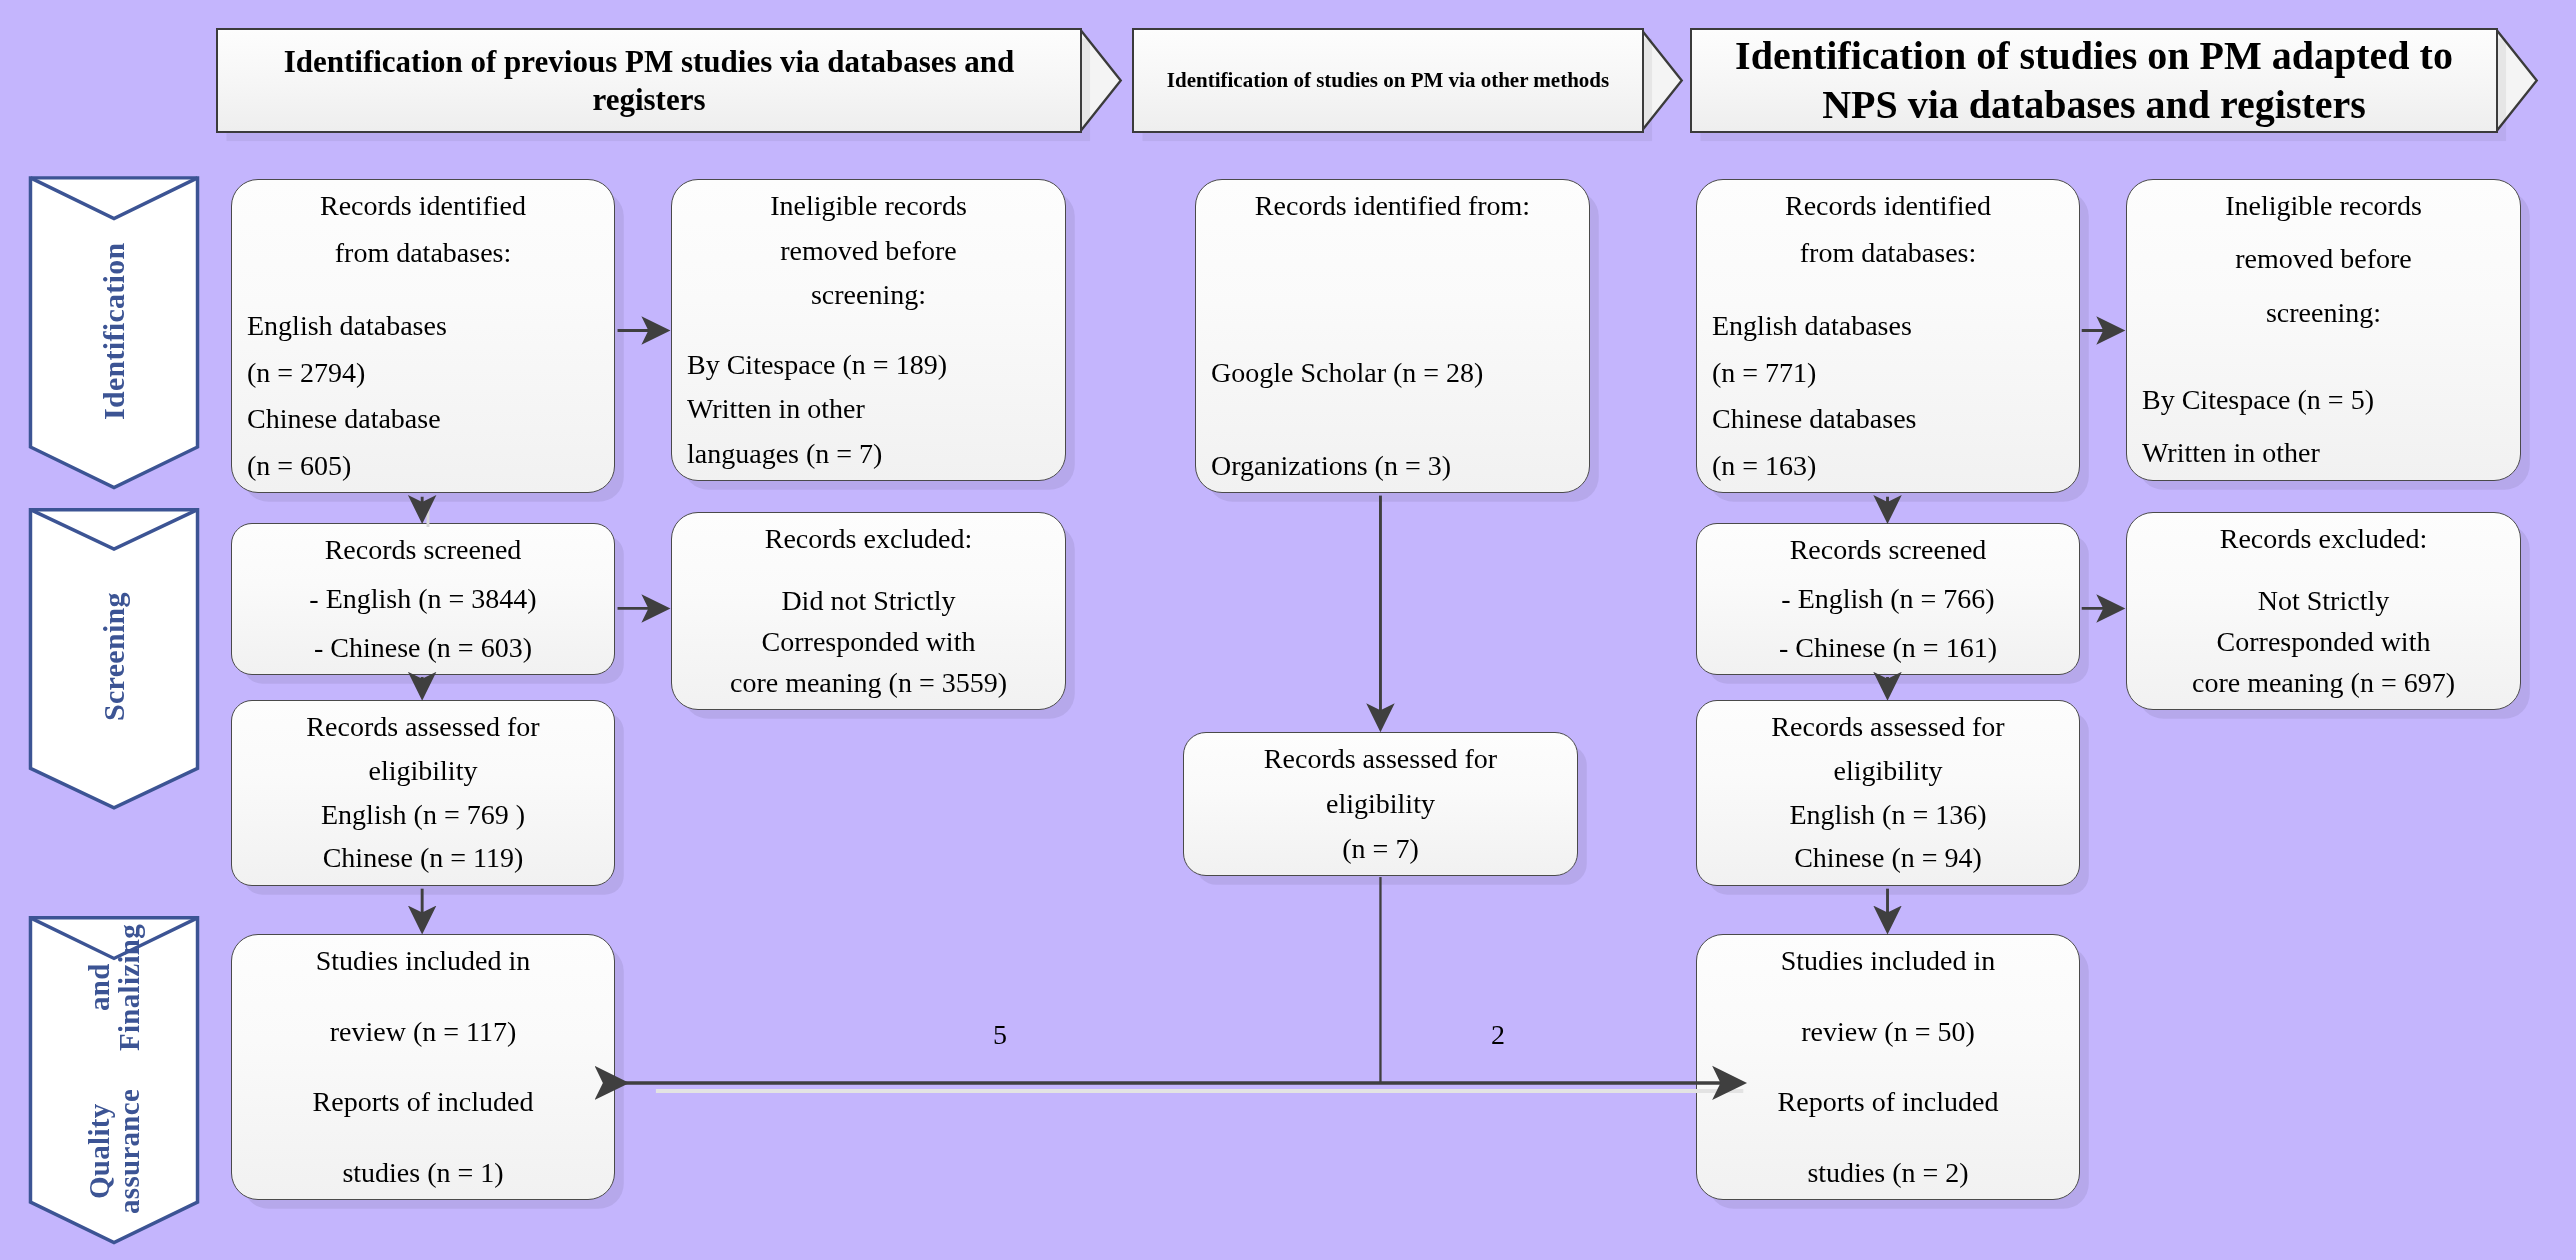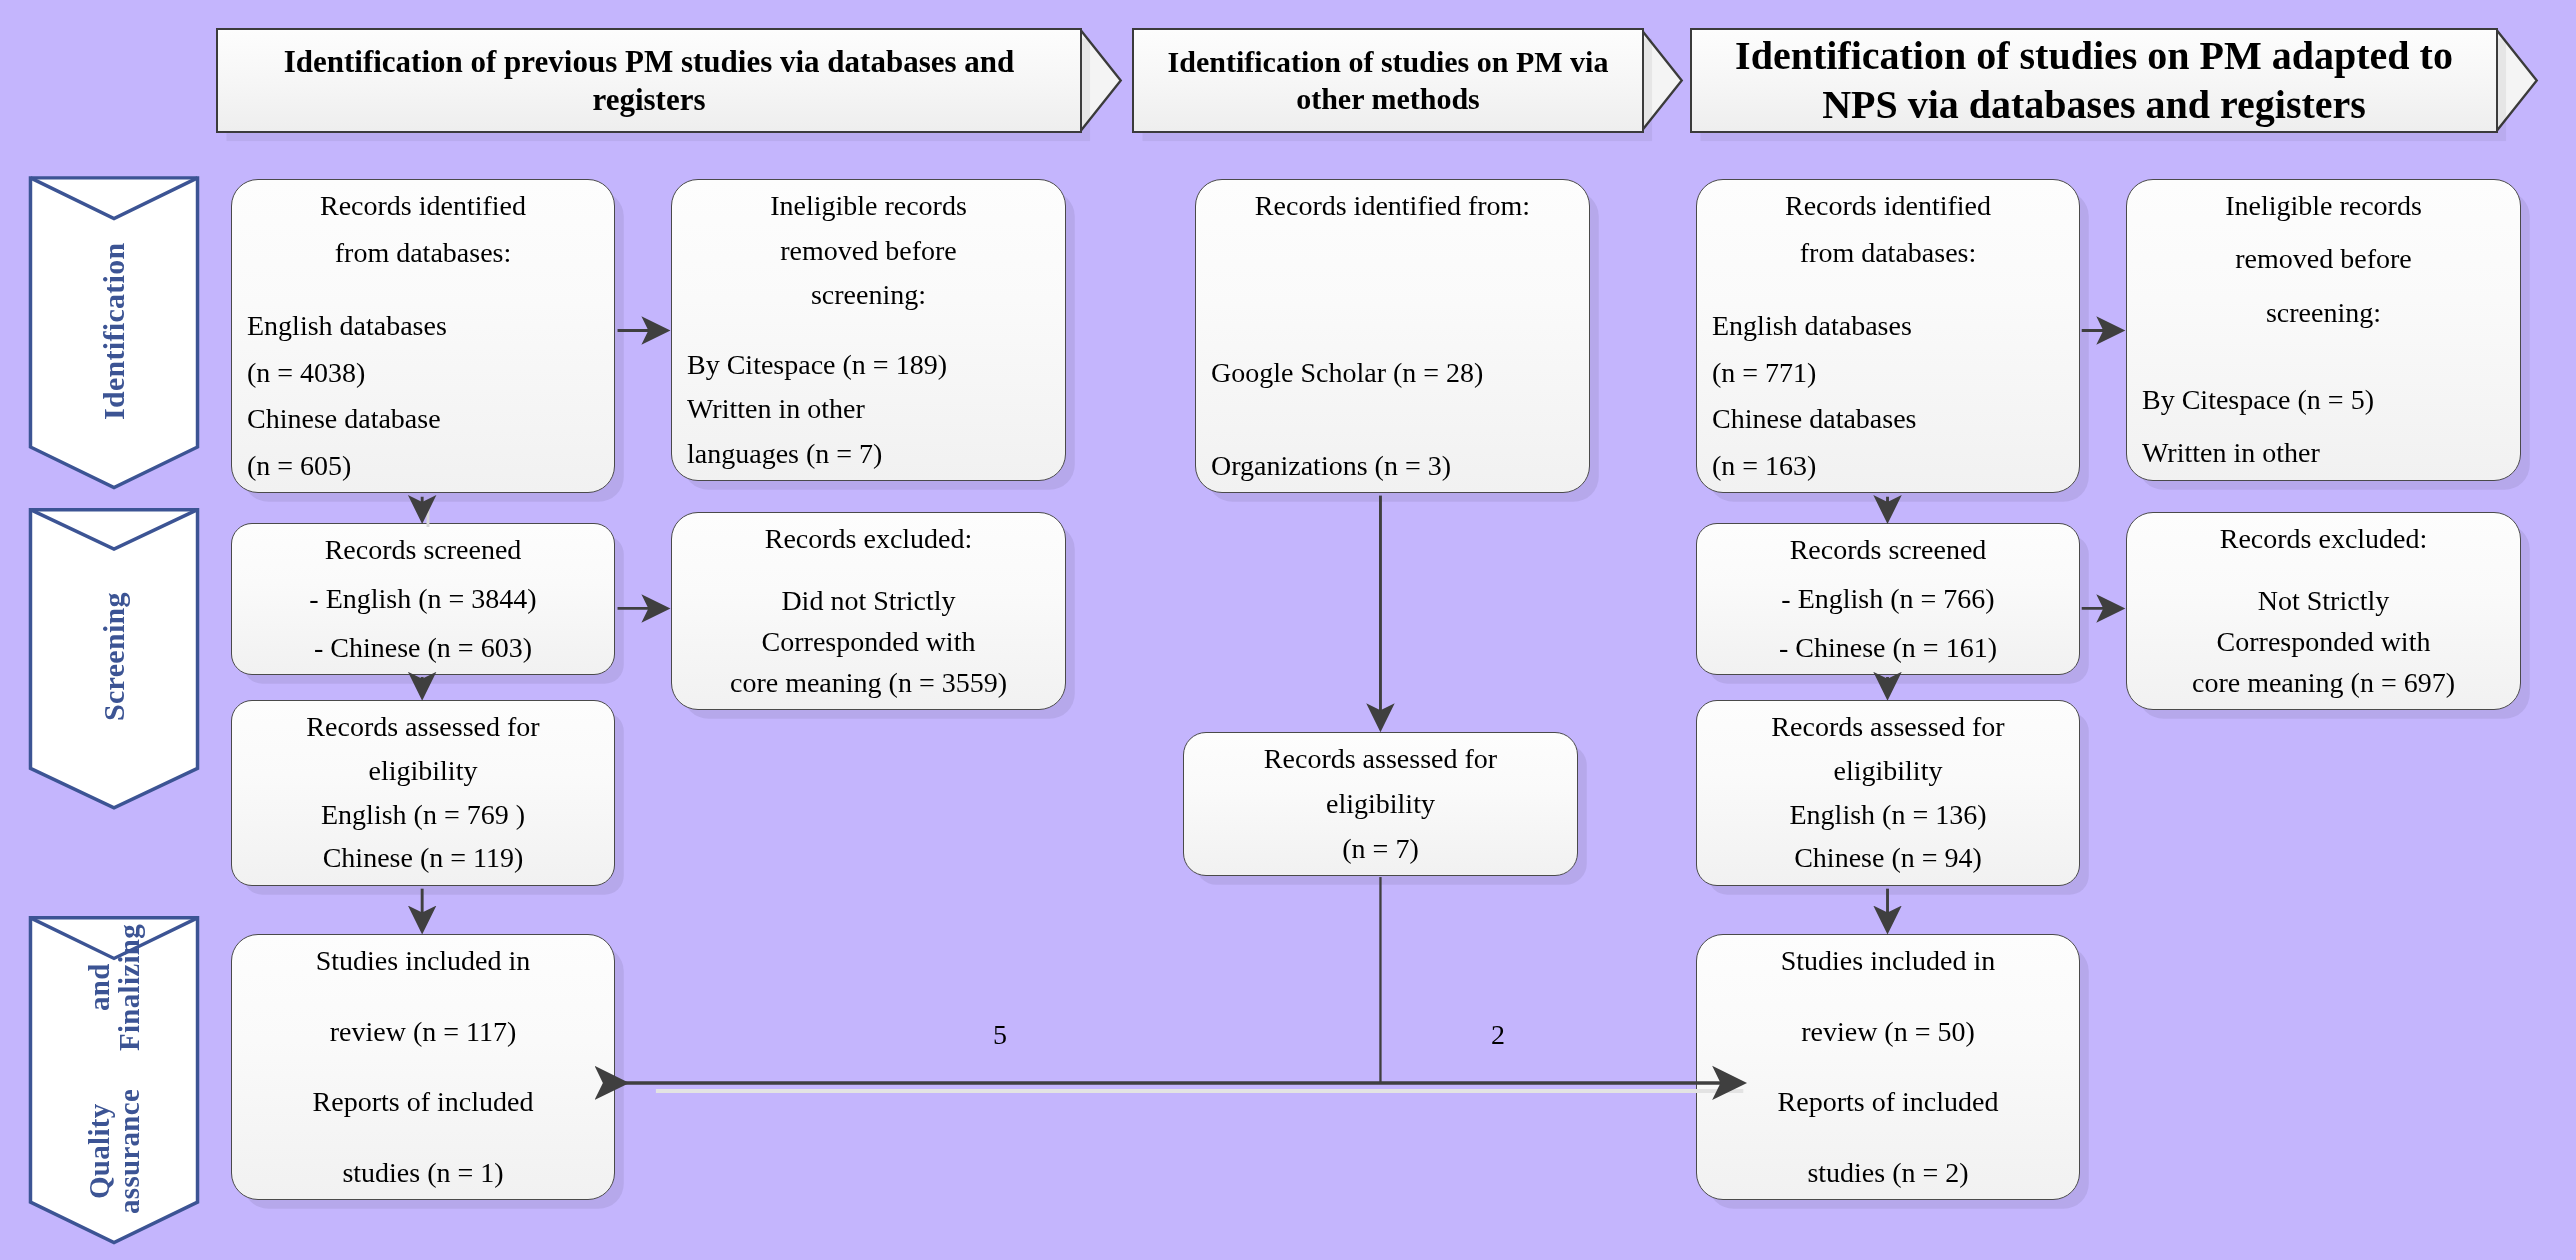"Identification of studies on PM via" div.banner { font-size: 30px -> 21px }
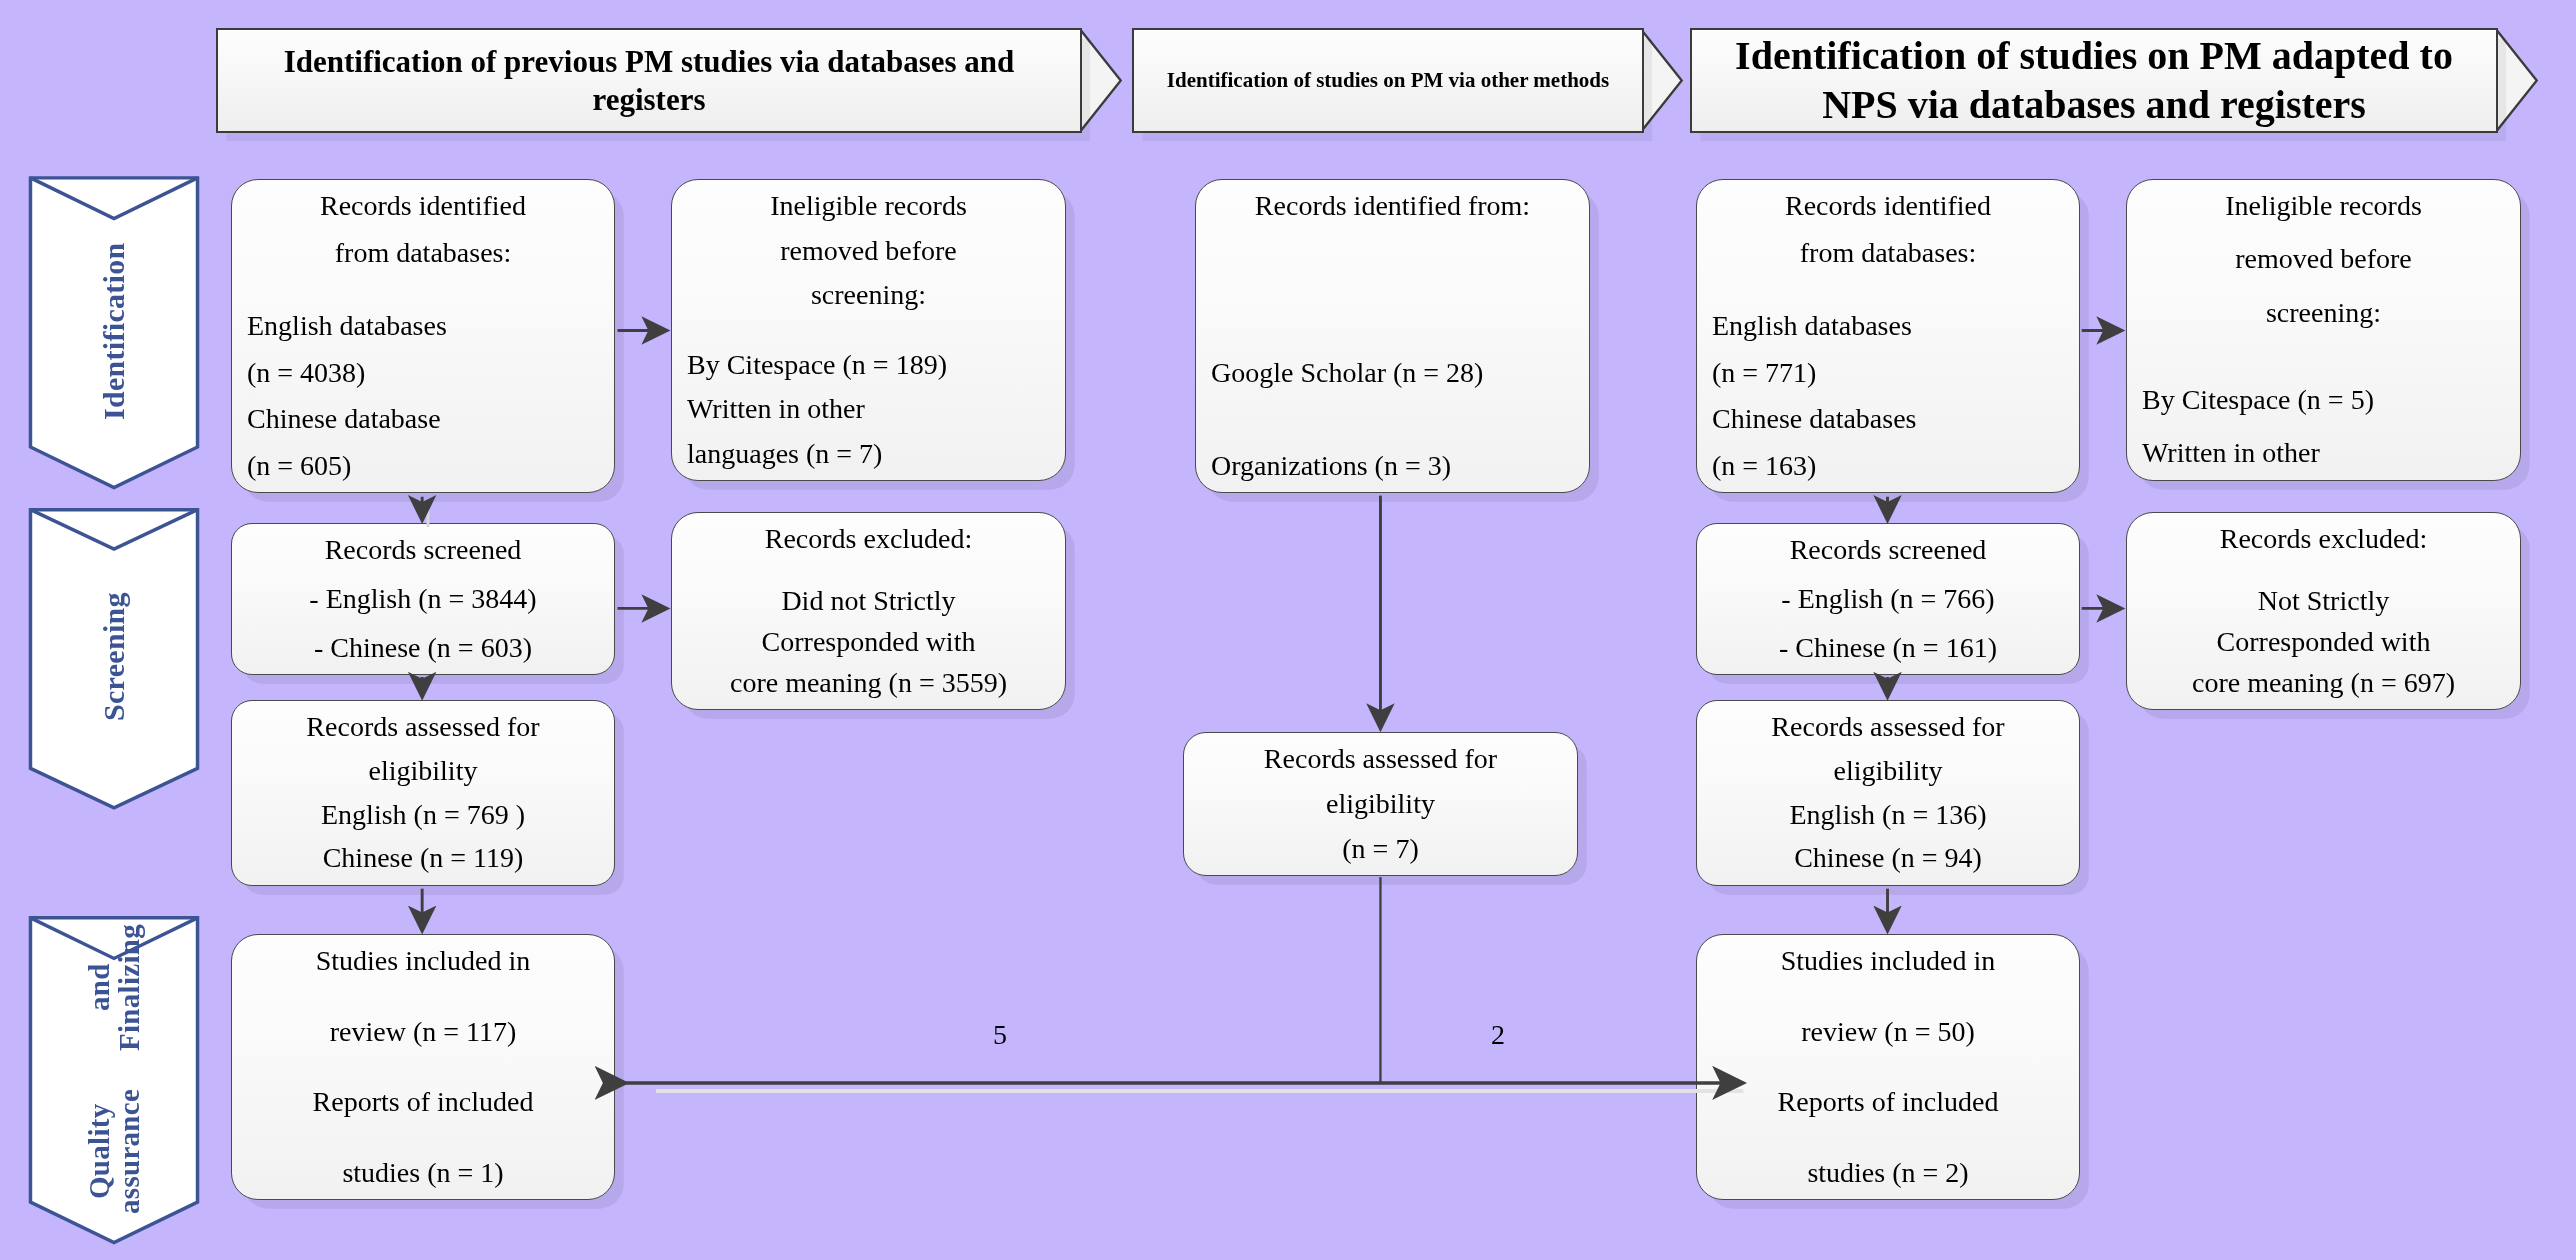"(n = 4038)" span.ln { text: 4038 -> 2794 }
